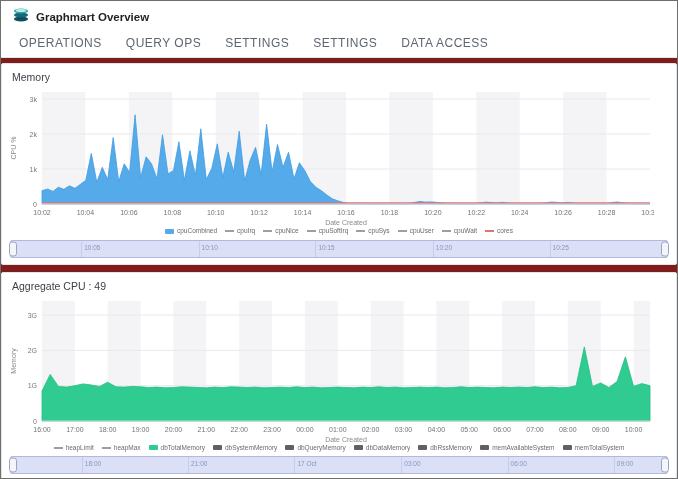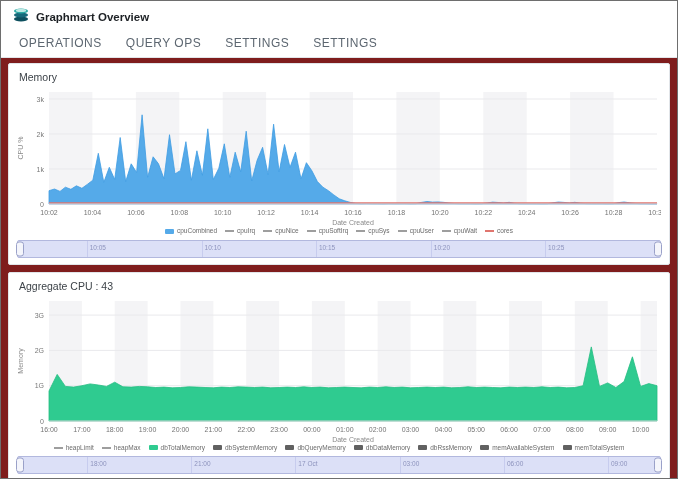"DATA ACCESS" div.tab { html: none -> <div>DATA ACCESS</div> }
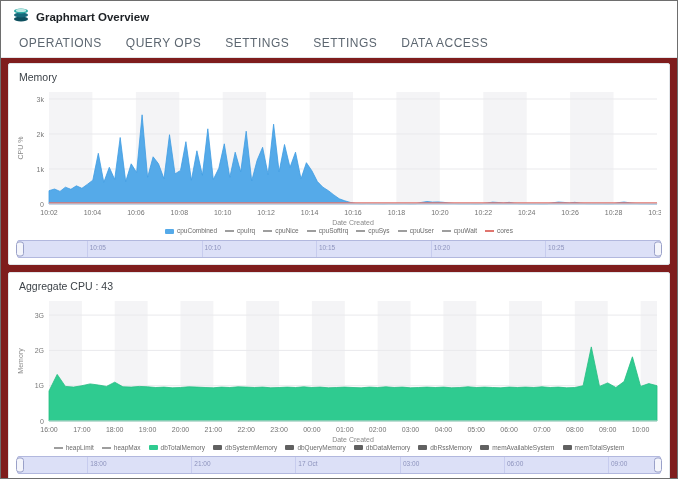"Memory" .content { padding: 5px 7px -> 5px 0 }
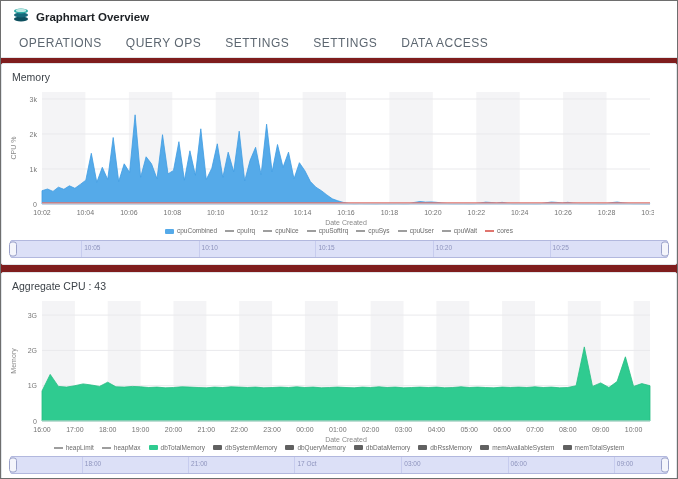"Aggregate CPU : 43" div.panel-title { text: 43 -> 49 }
